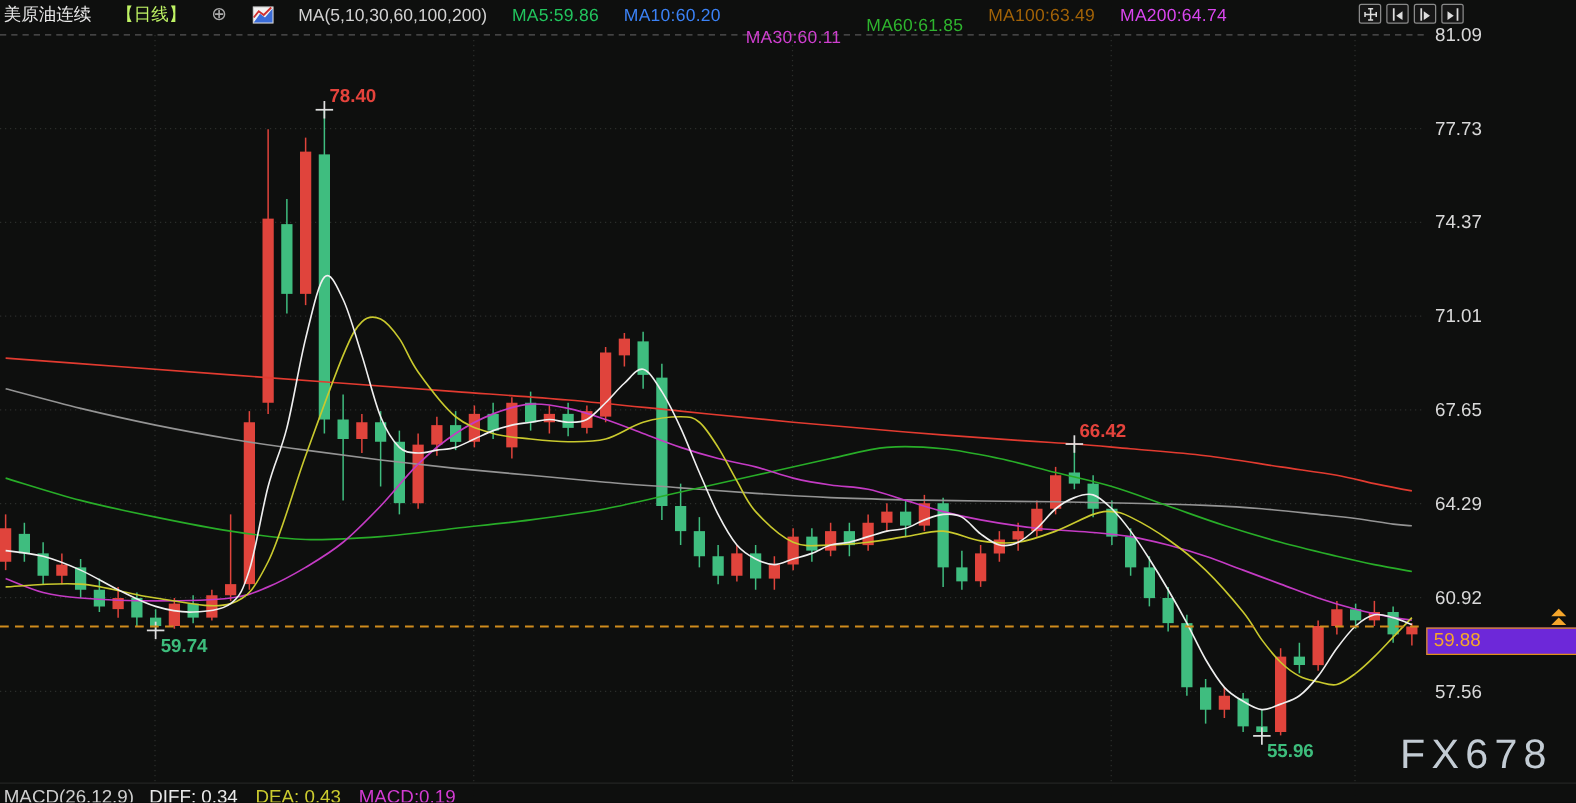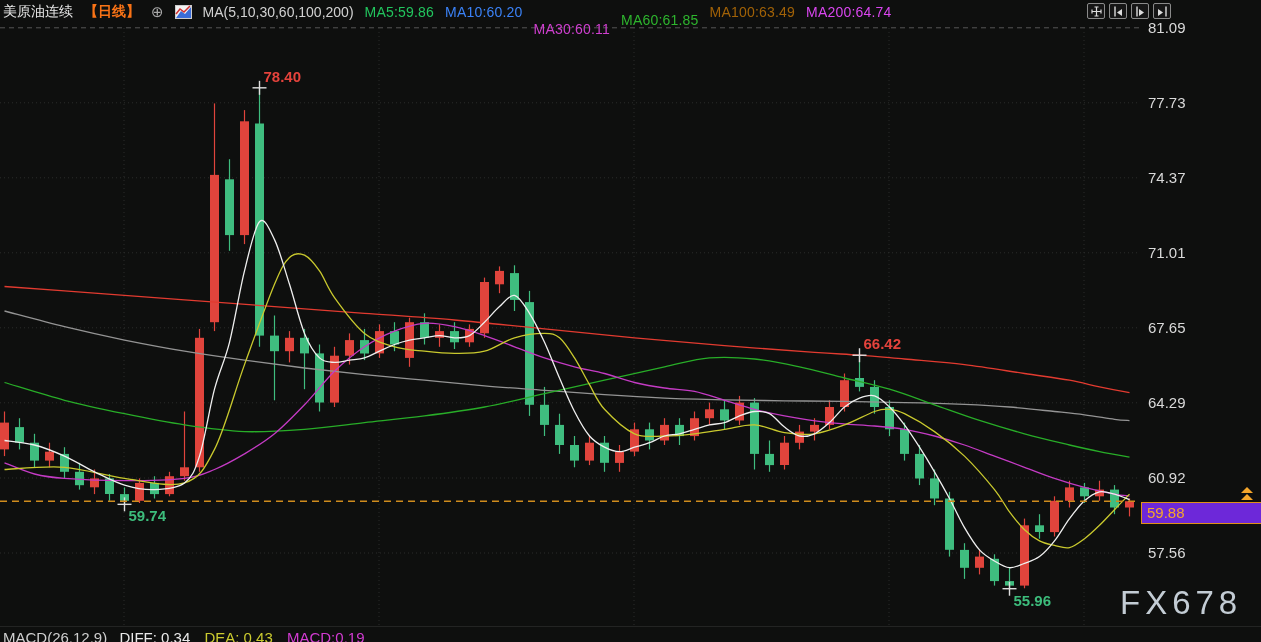"美原油连续" .header { gap: 11px -> 20px }
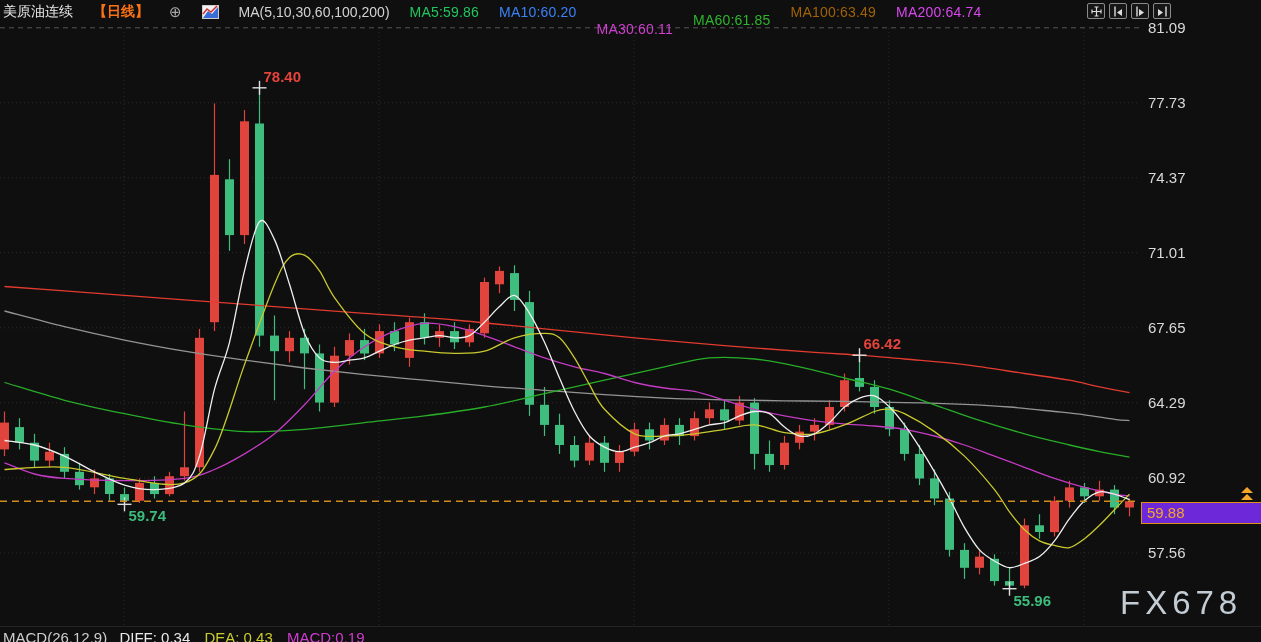"【日线】" .period { color: #f97316 -> #bef264; font-weight: bold -> none }
